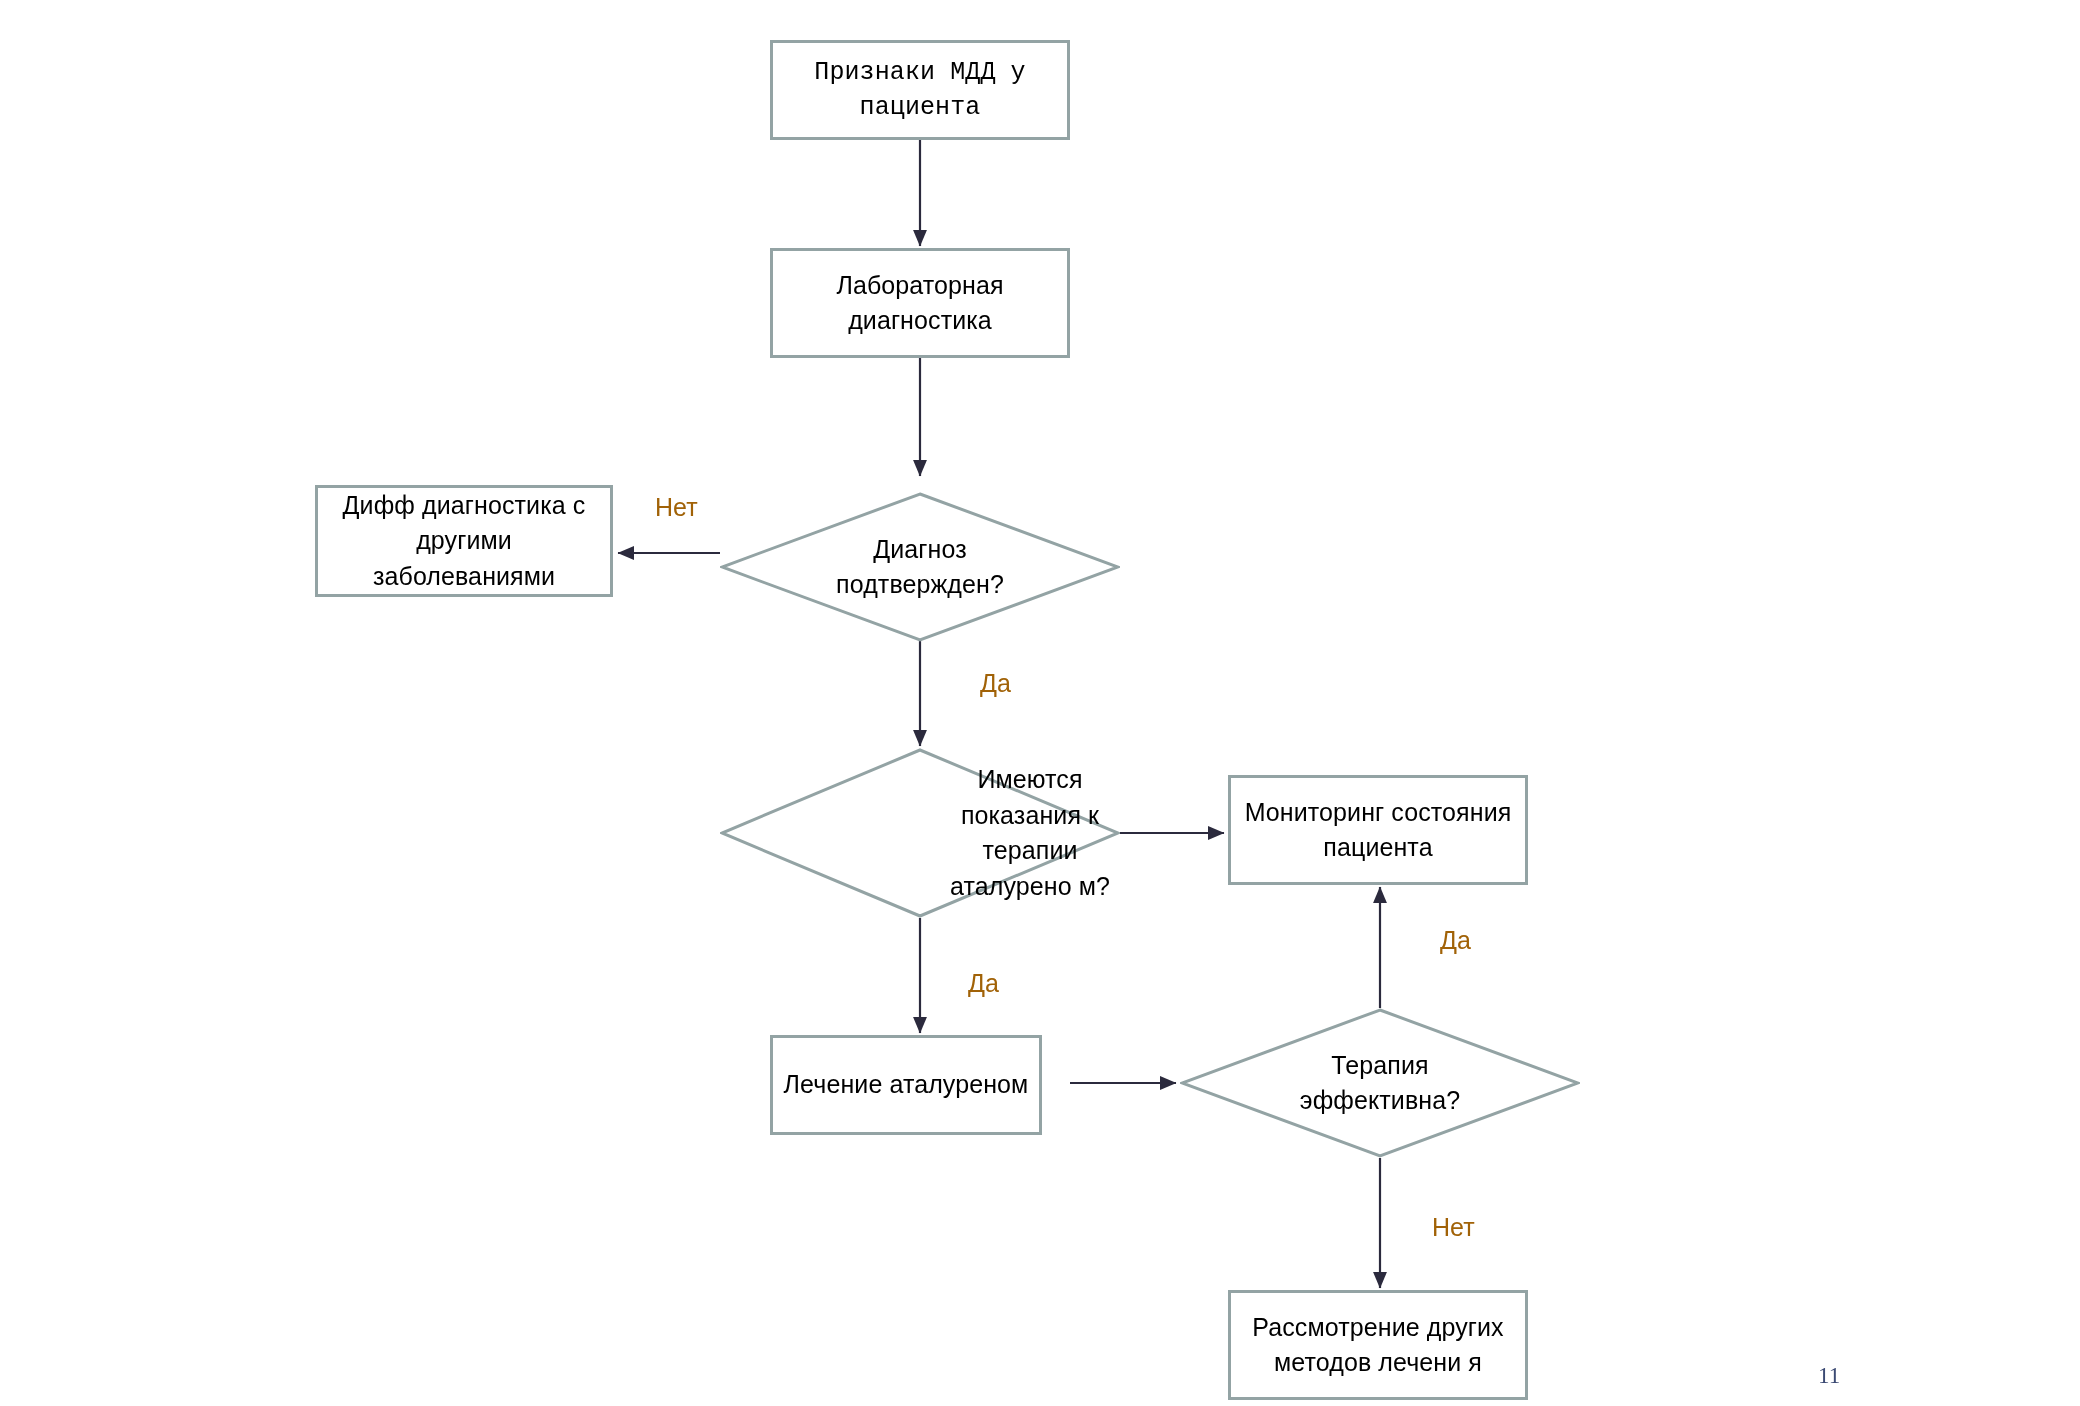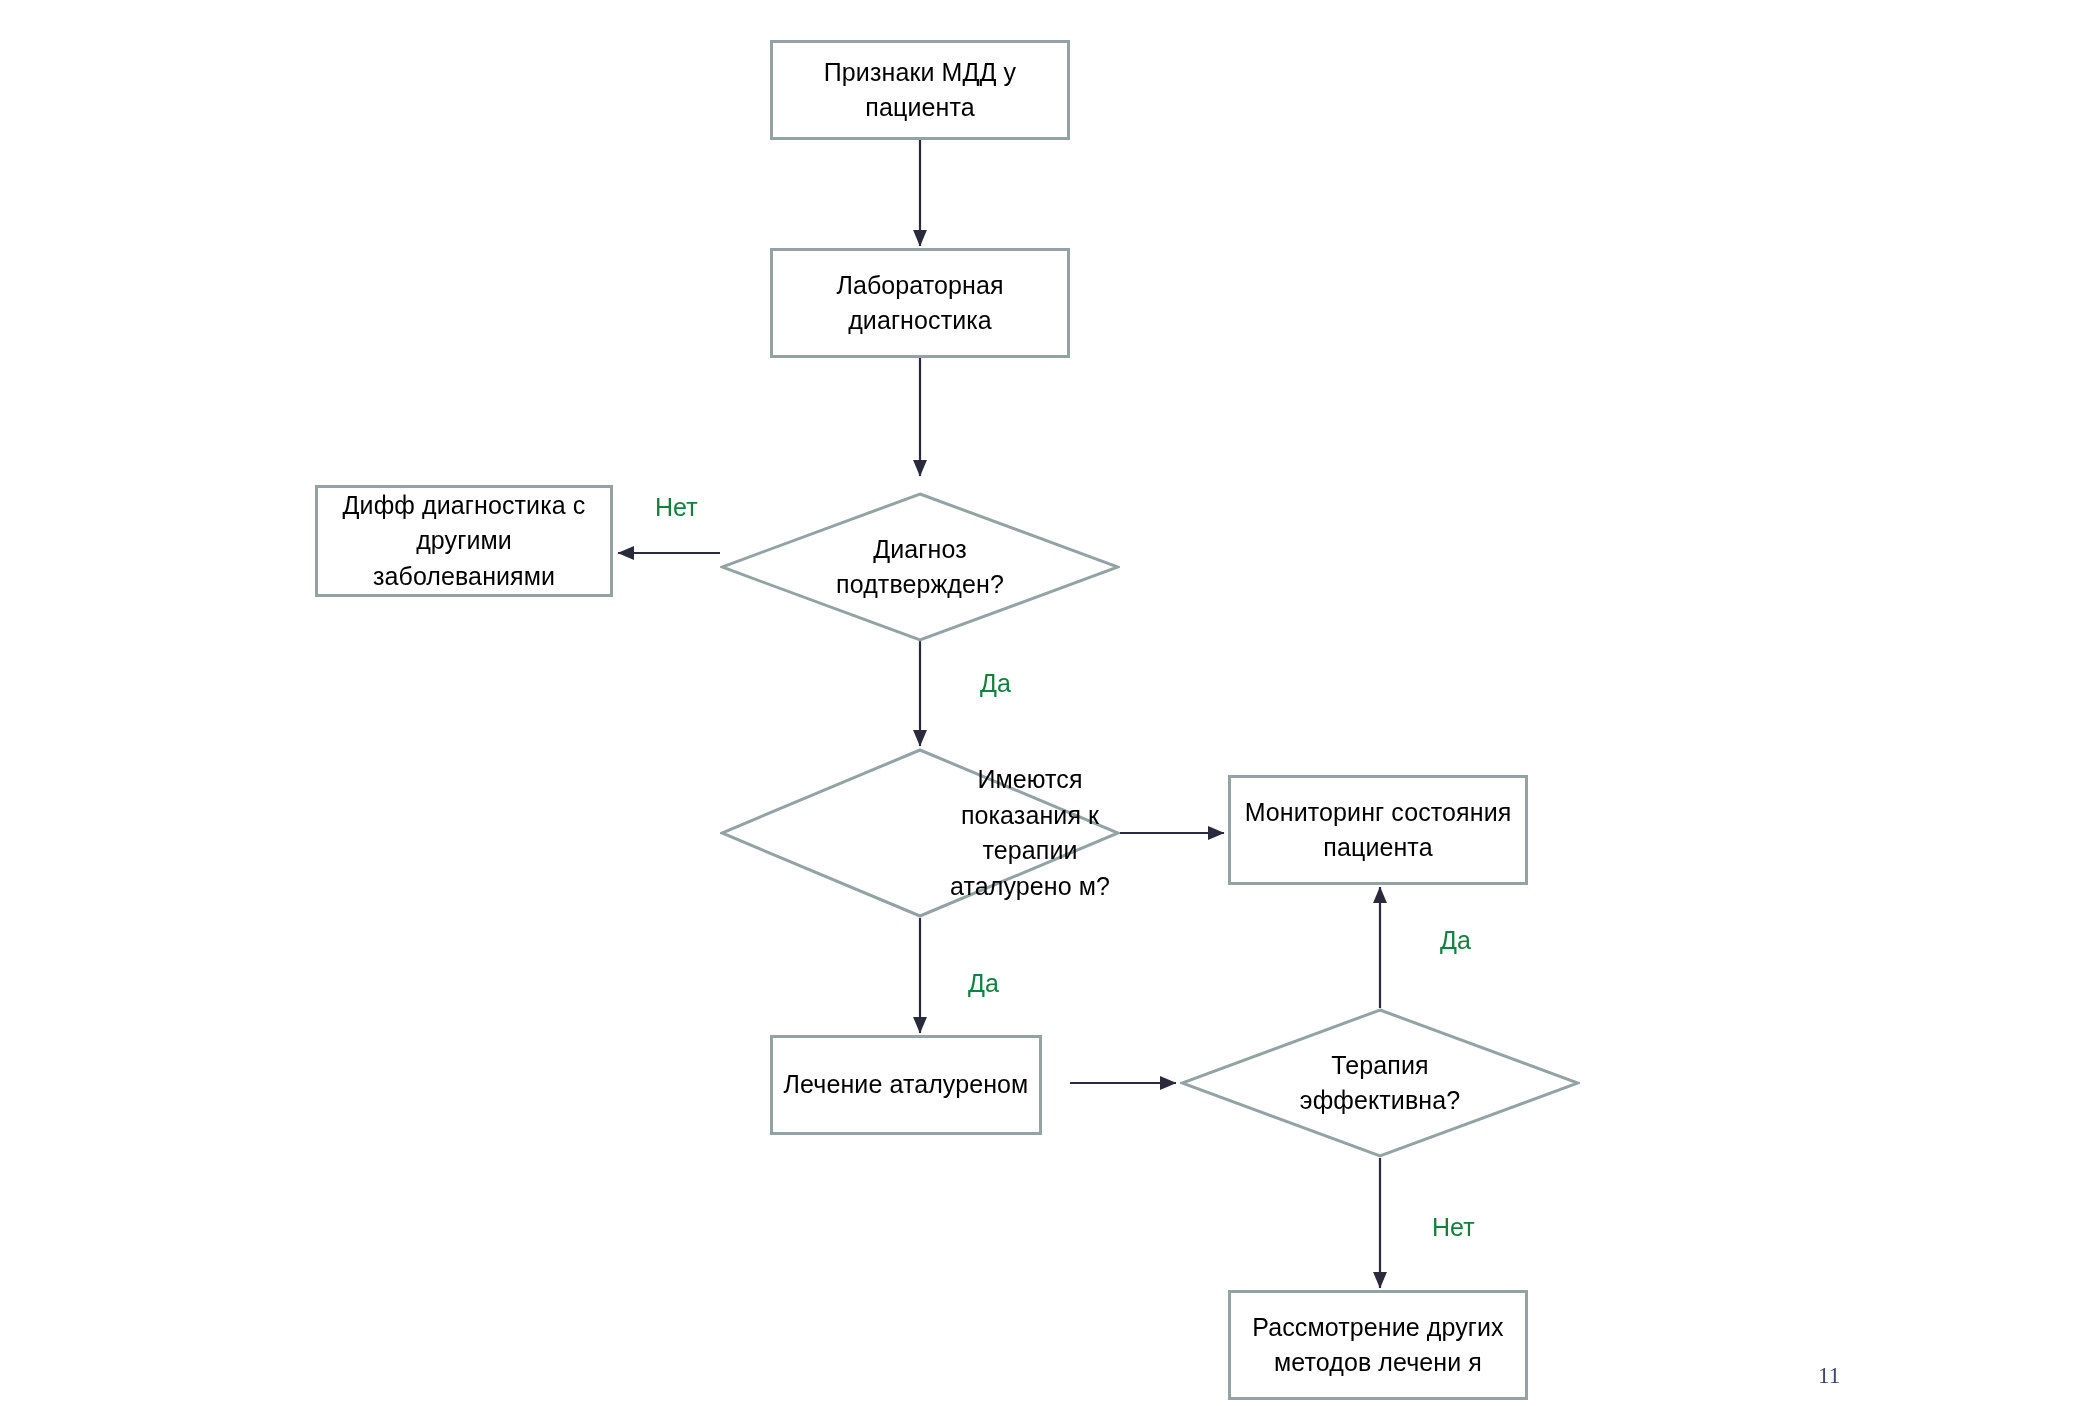"Признаки МДД у" div.node { font-family: none -> Liberation Mono, monospace }
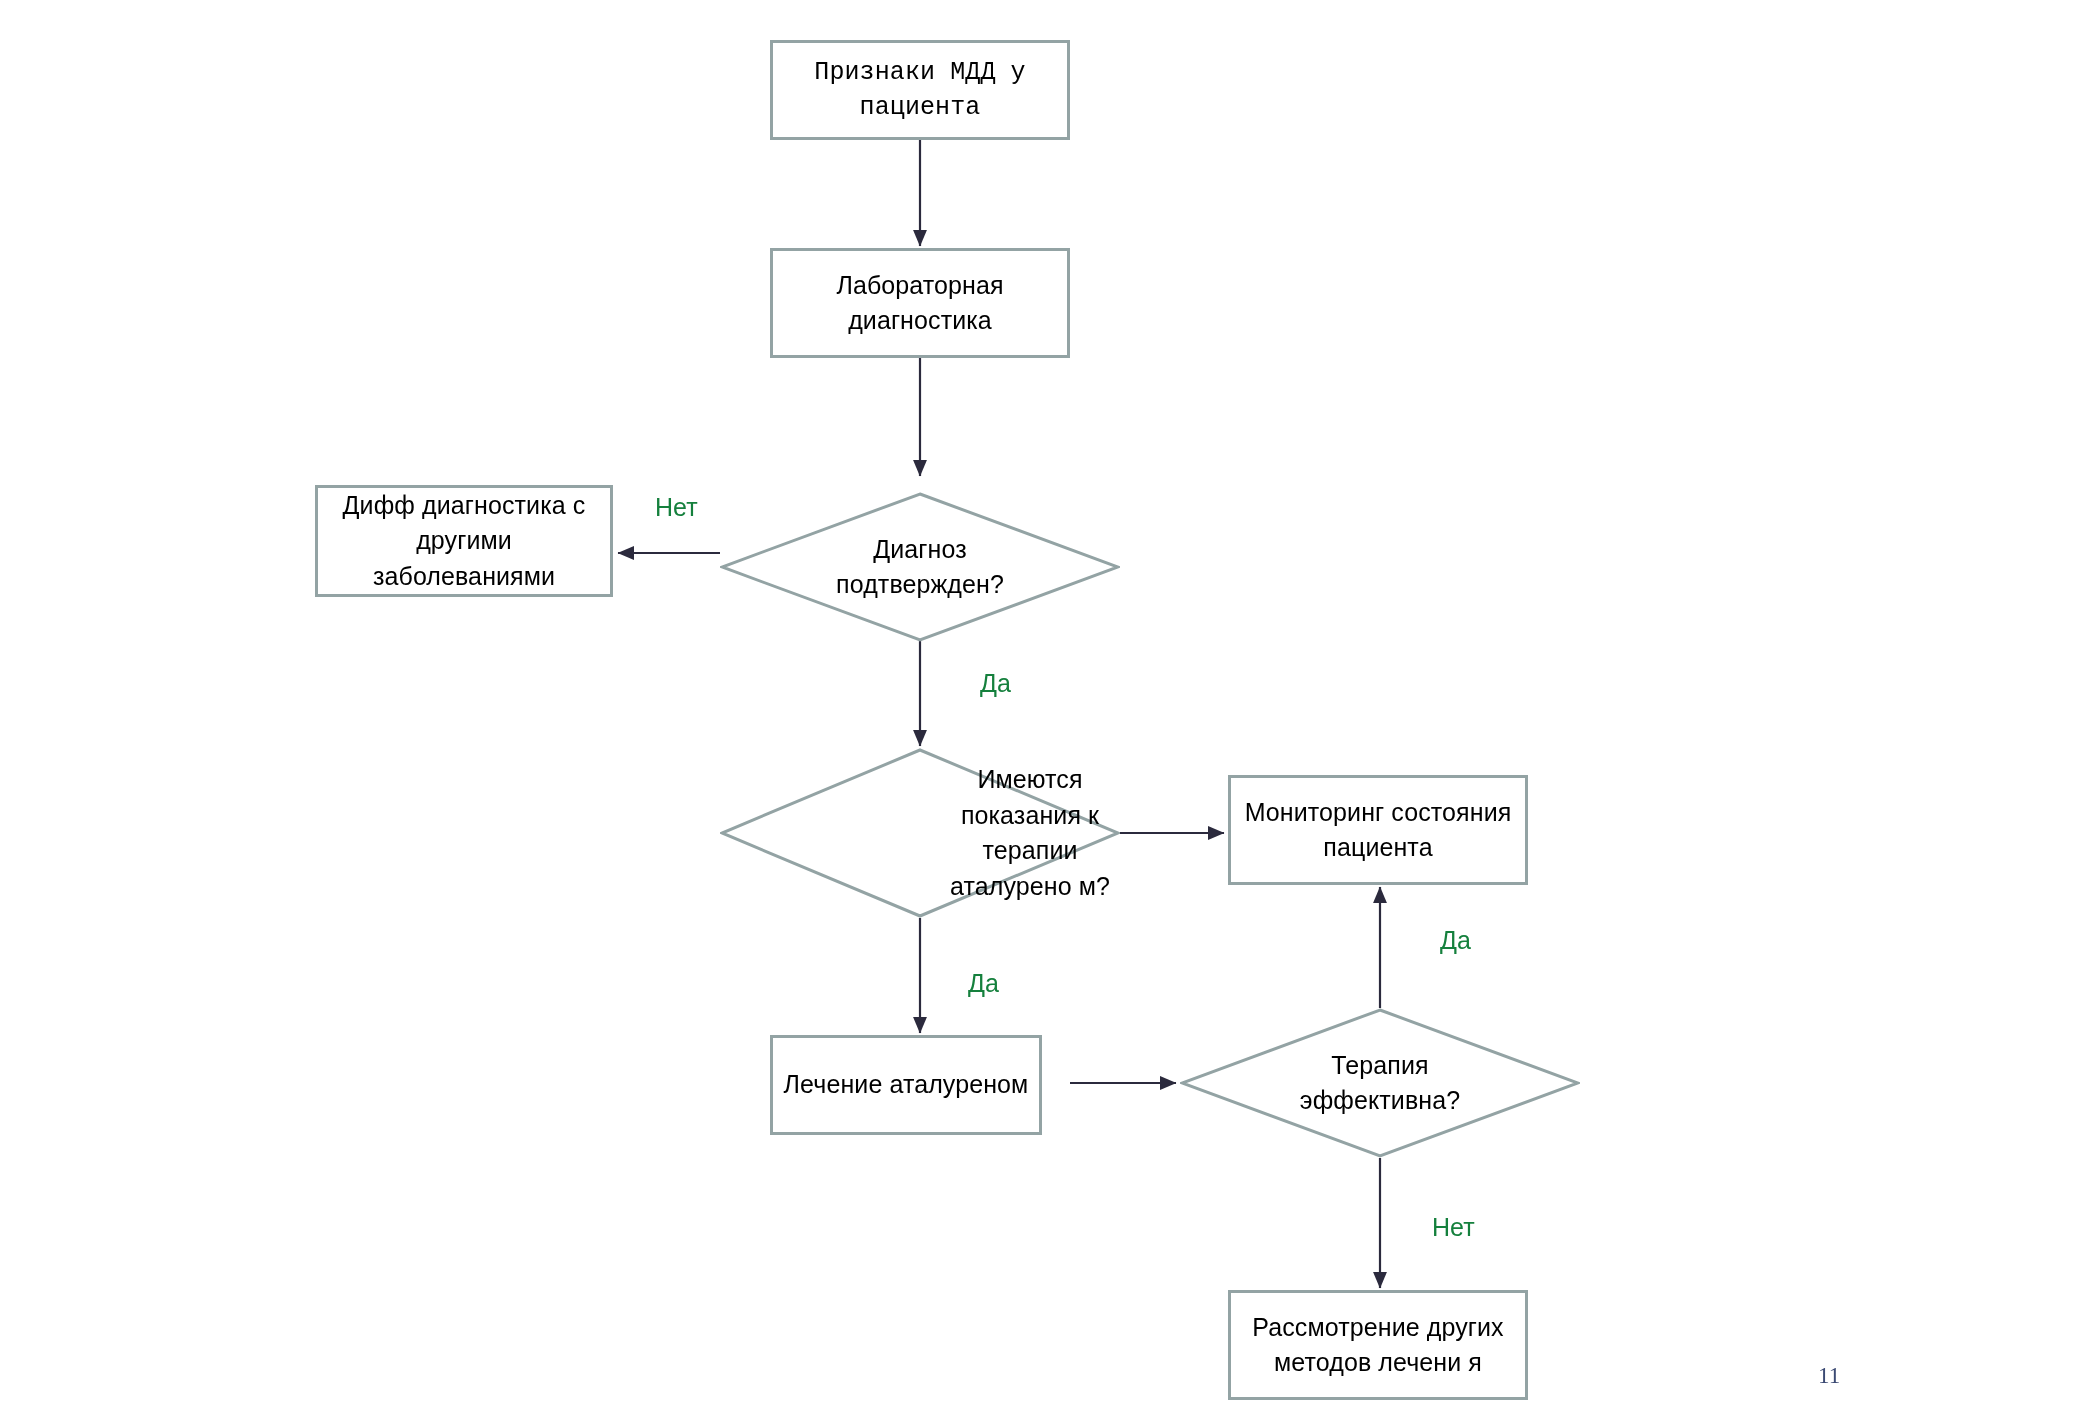"Нет" .edge-label { color: #15803d -> #a16207 }
